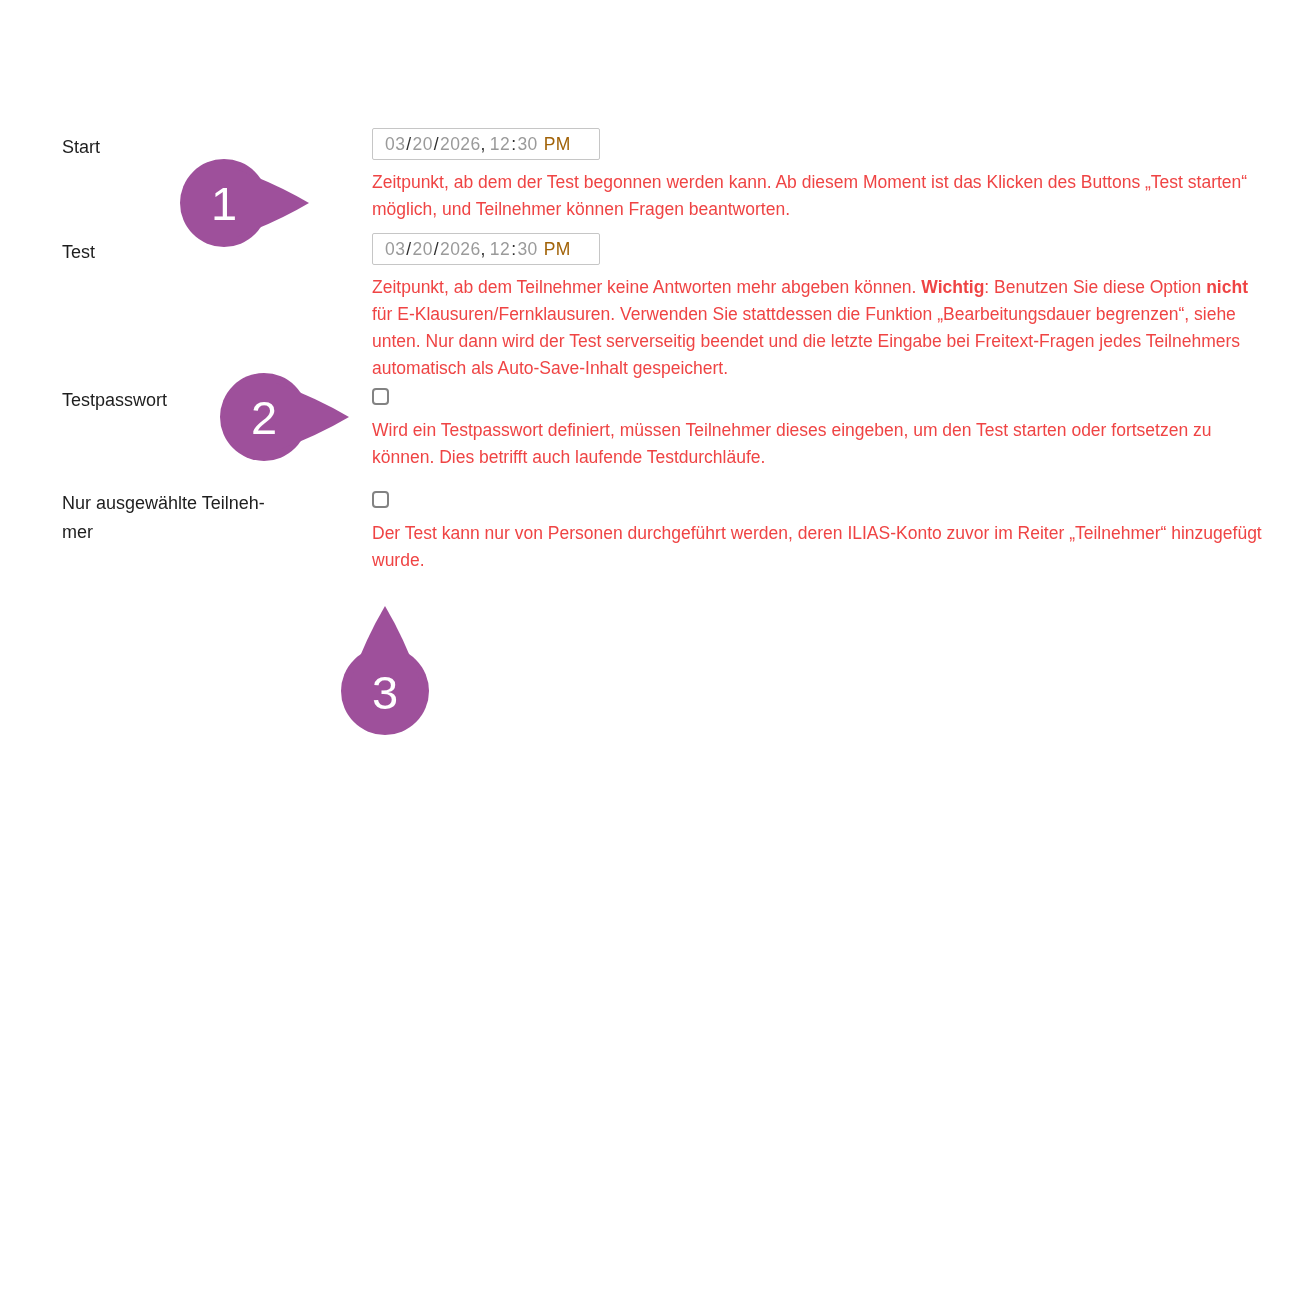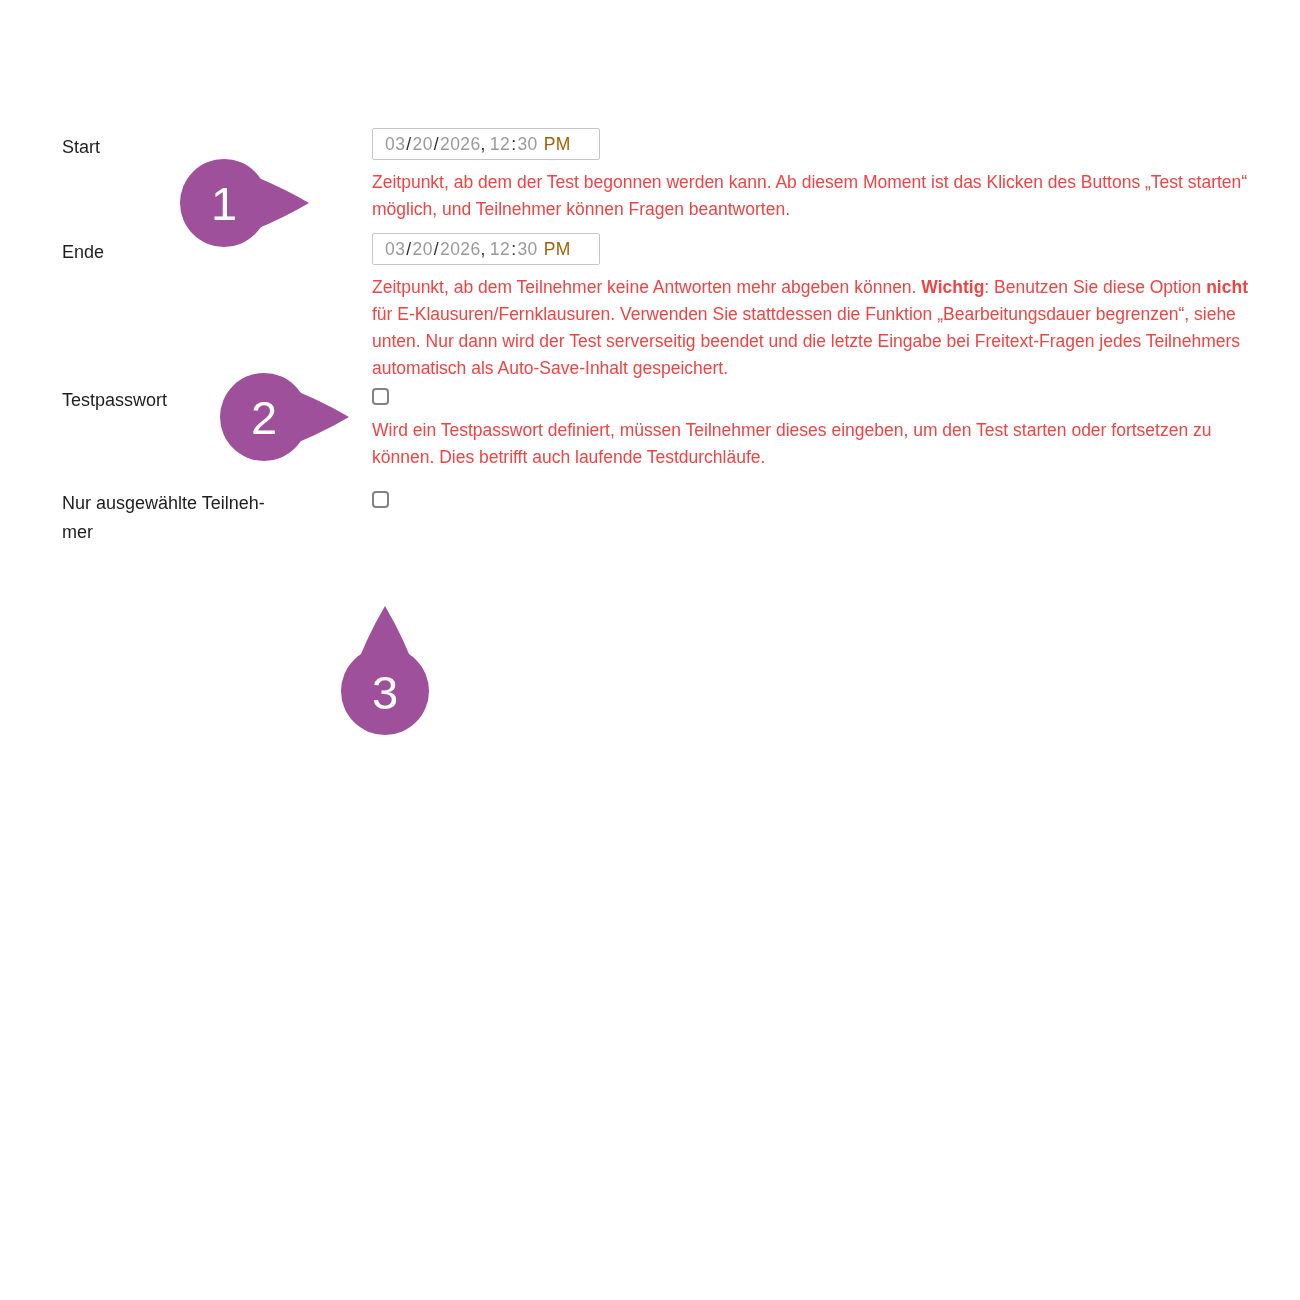"Ende" div.row-label { text: Ende -> Test }
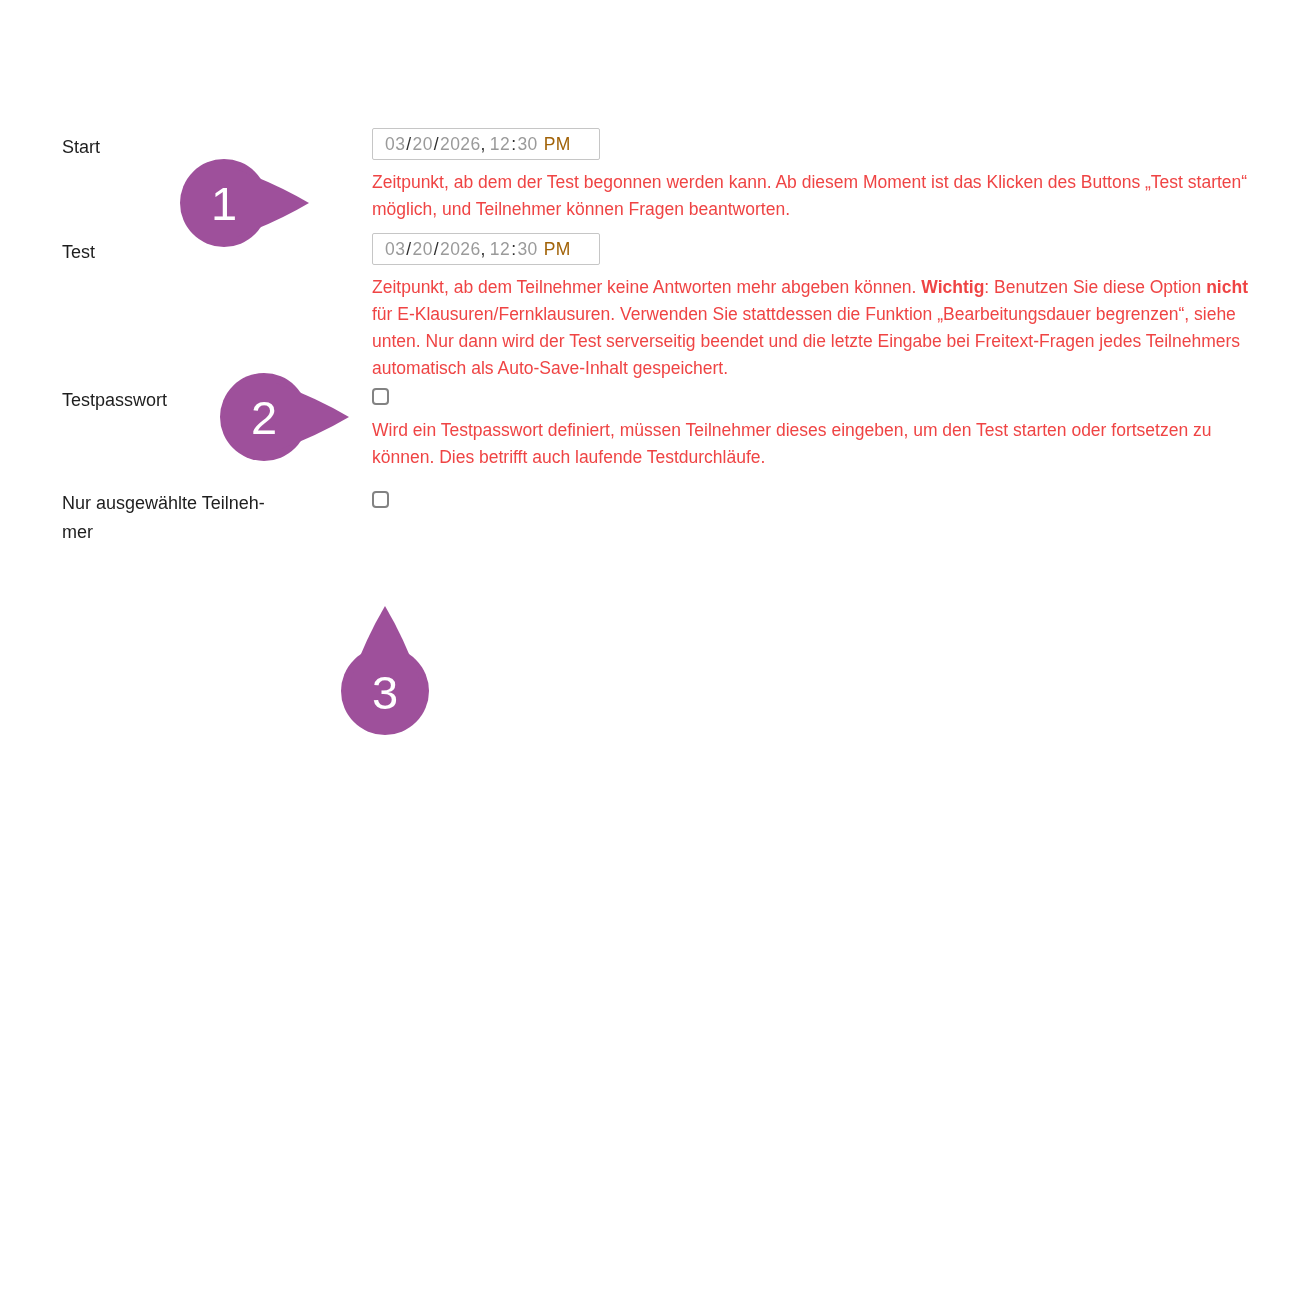"Der Test kann nur von" p.help { html: none -> <p>Der Test kann nur von Personen durchgeführt werden, deren ILIAS-Konto zuvor im Reiter „Teilnehmer“ hin­zugefügt wurde.</p> }
